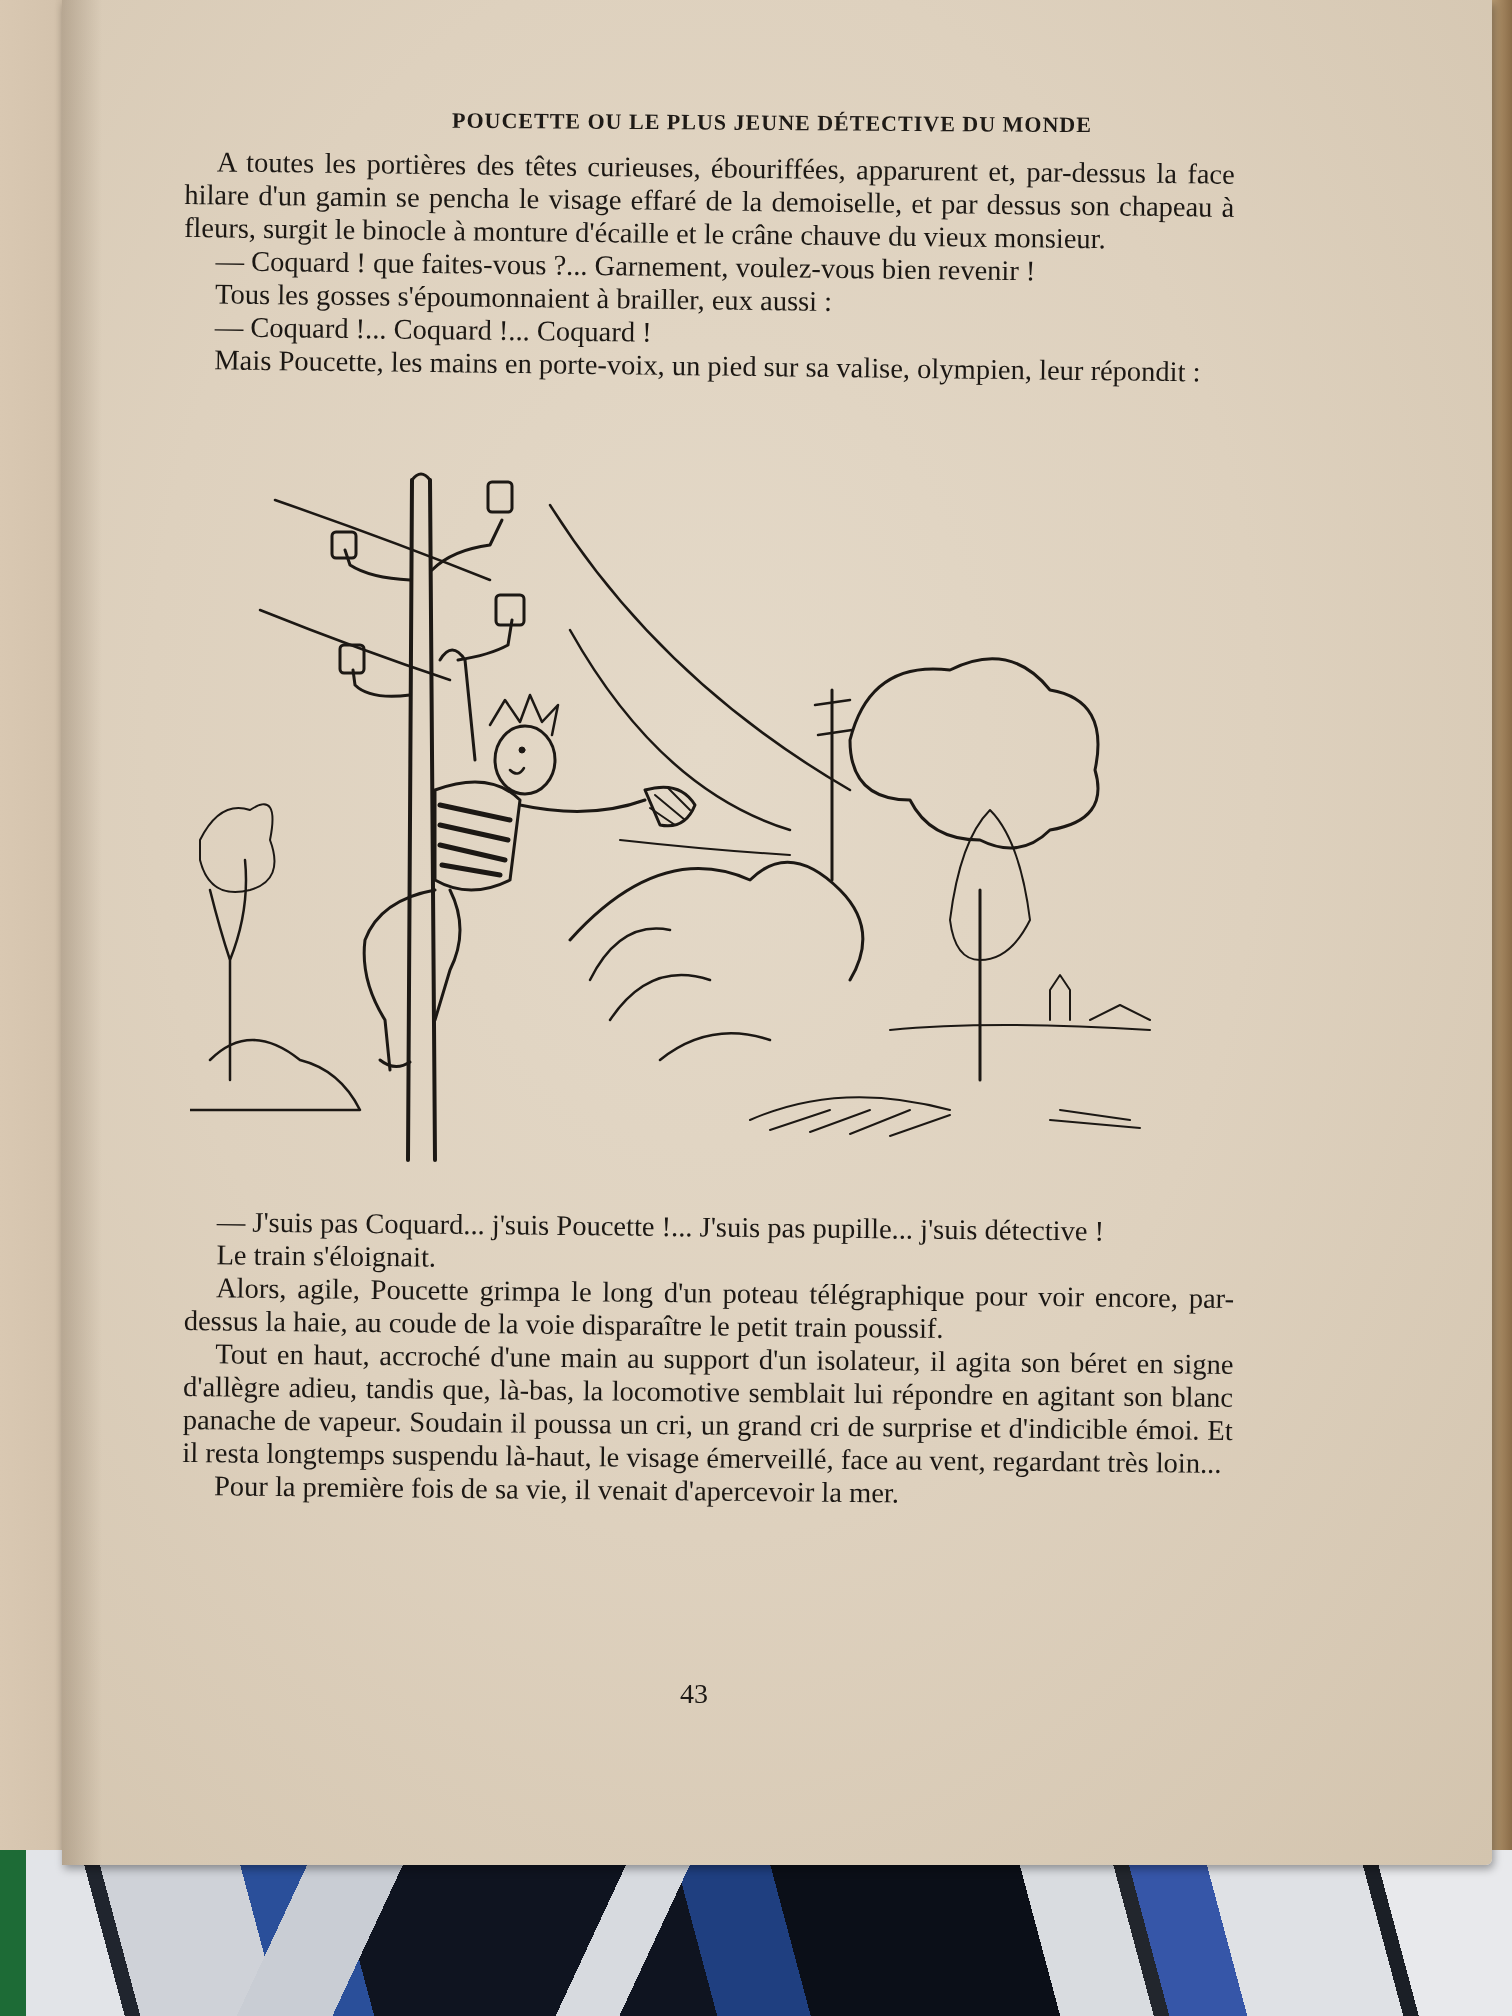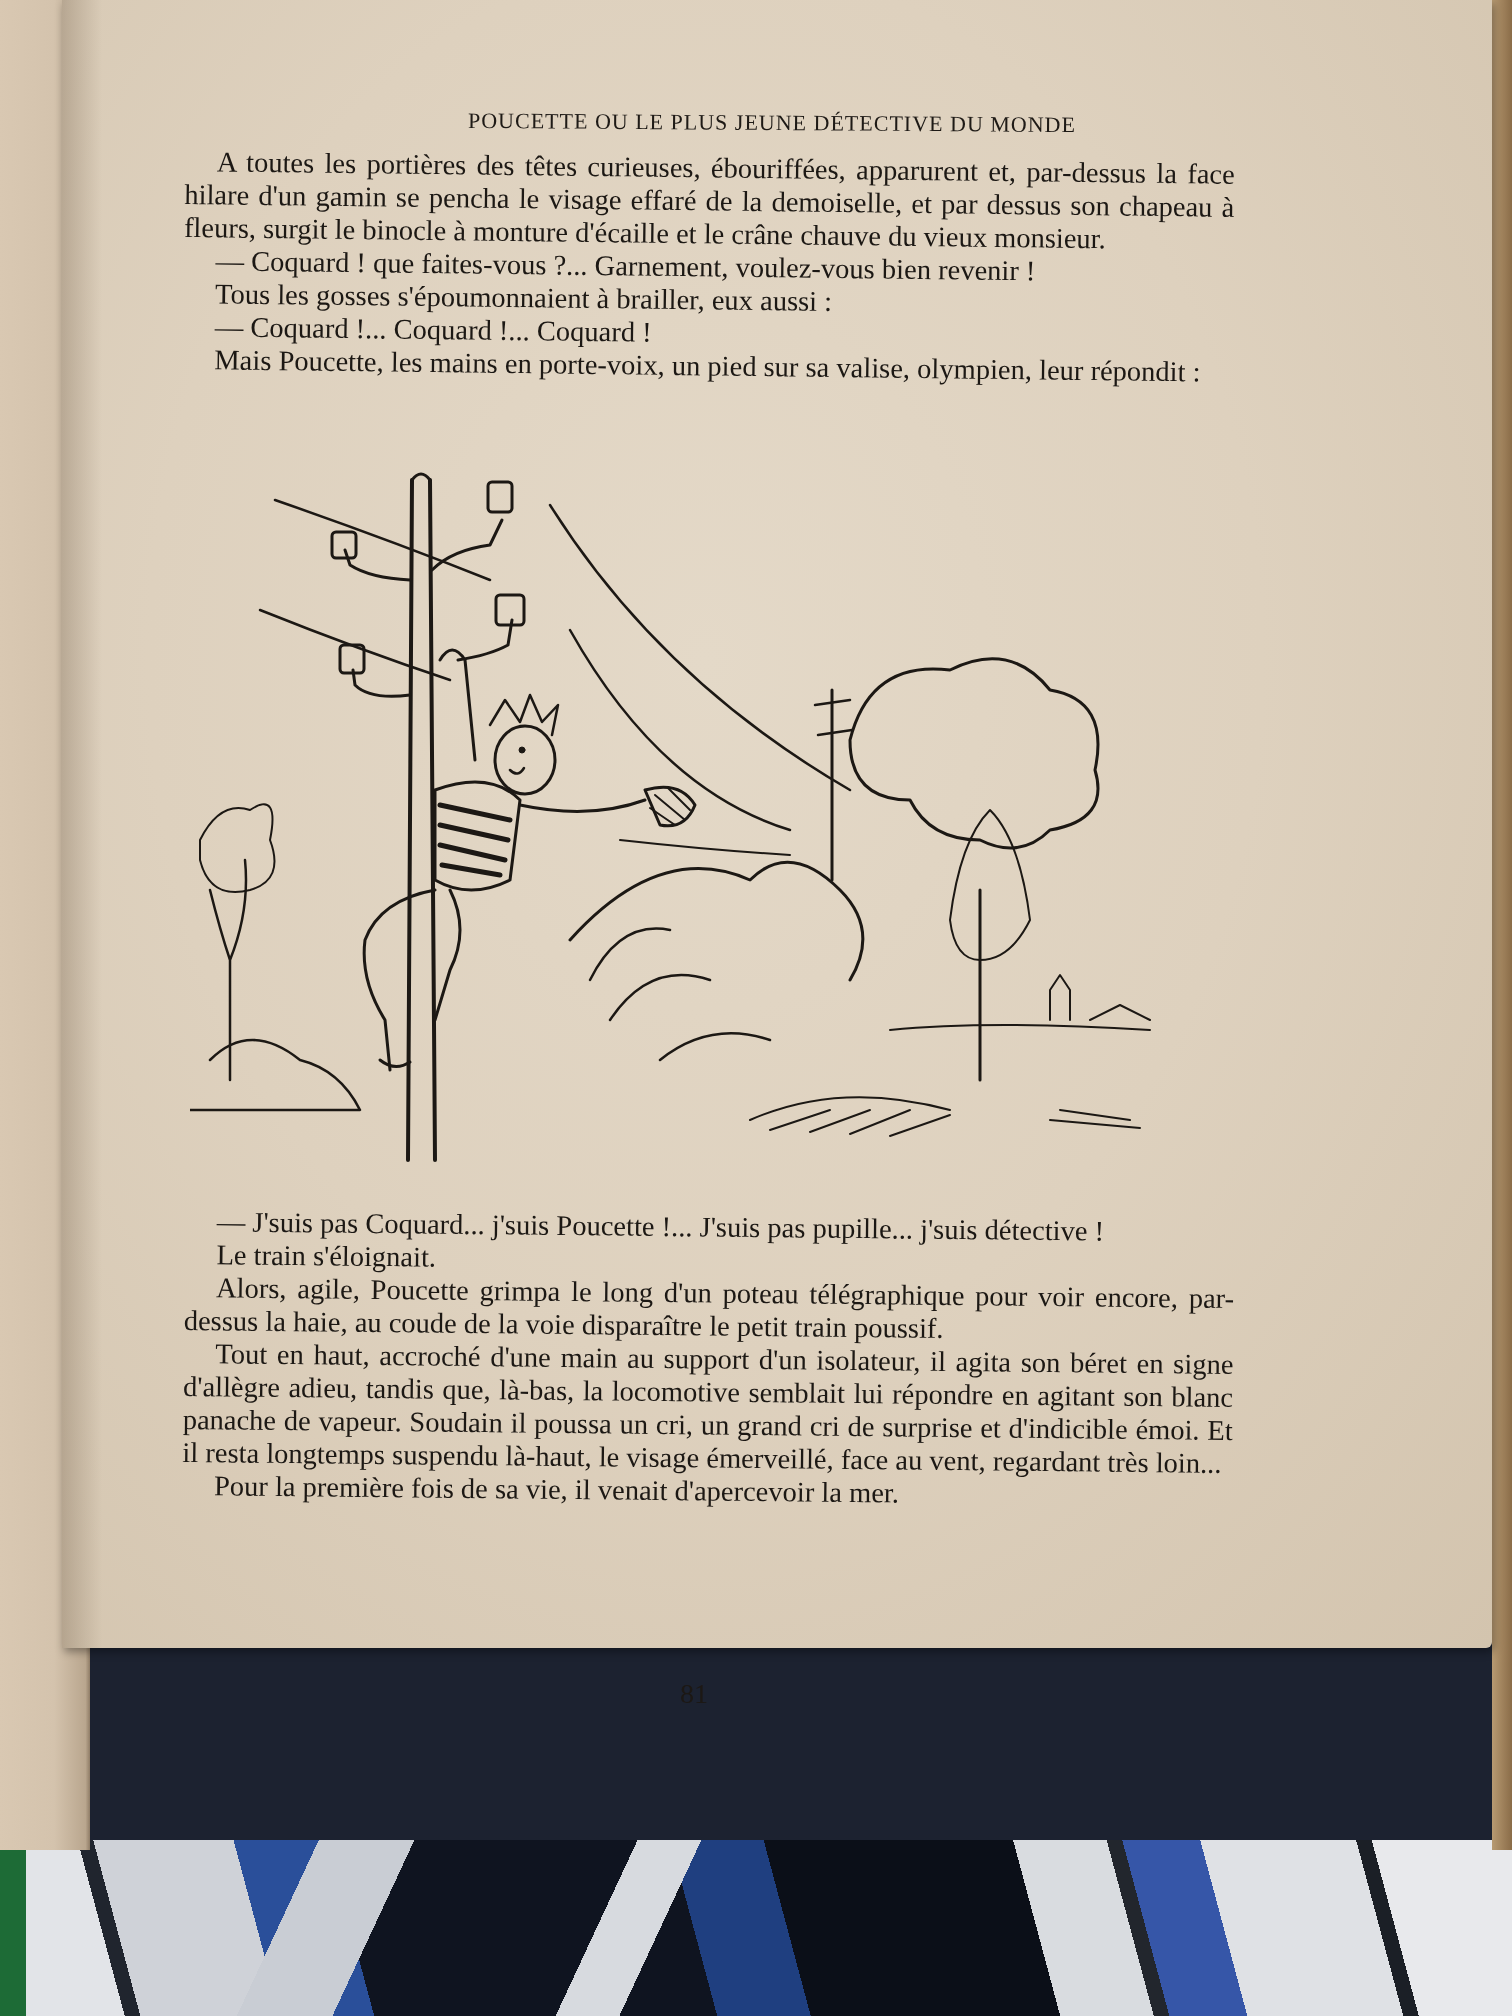"POUCETTE OU LE PLUS JEUNE" .page { font-weight: none -> bold; height: 1648px -> 1865px }
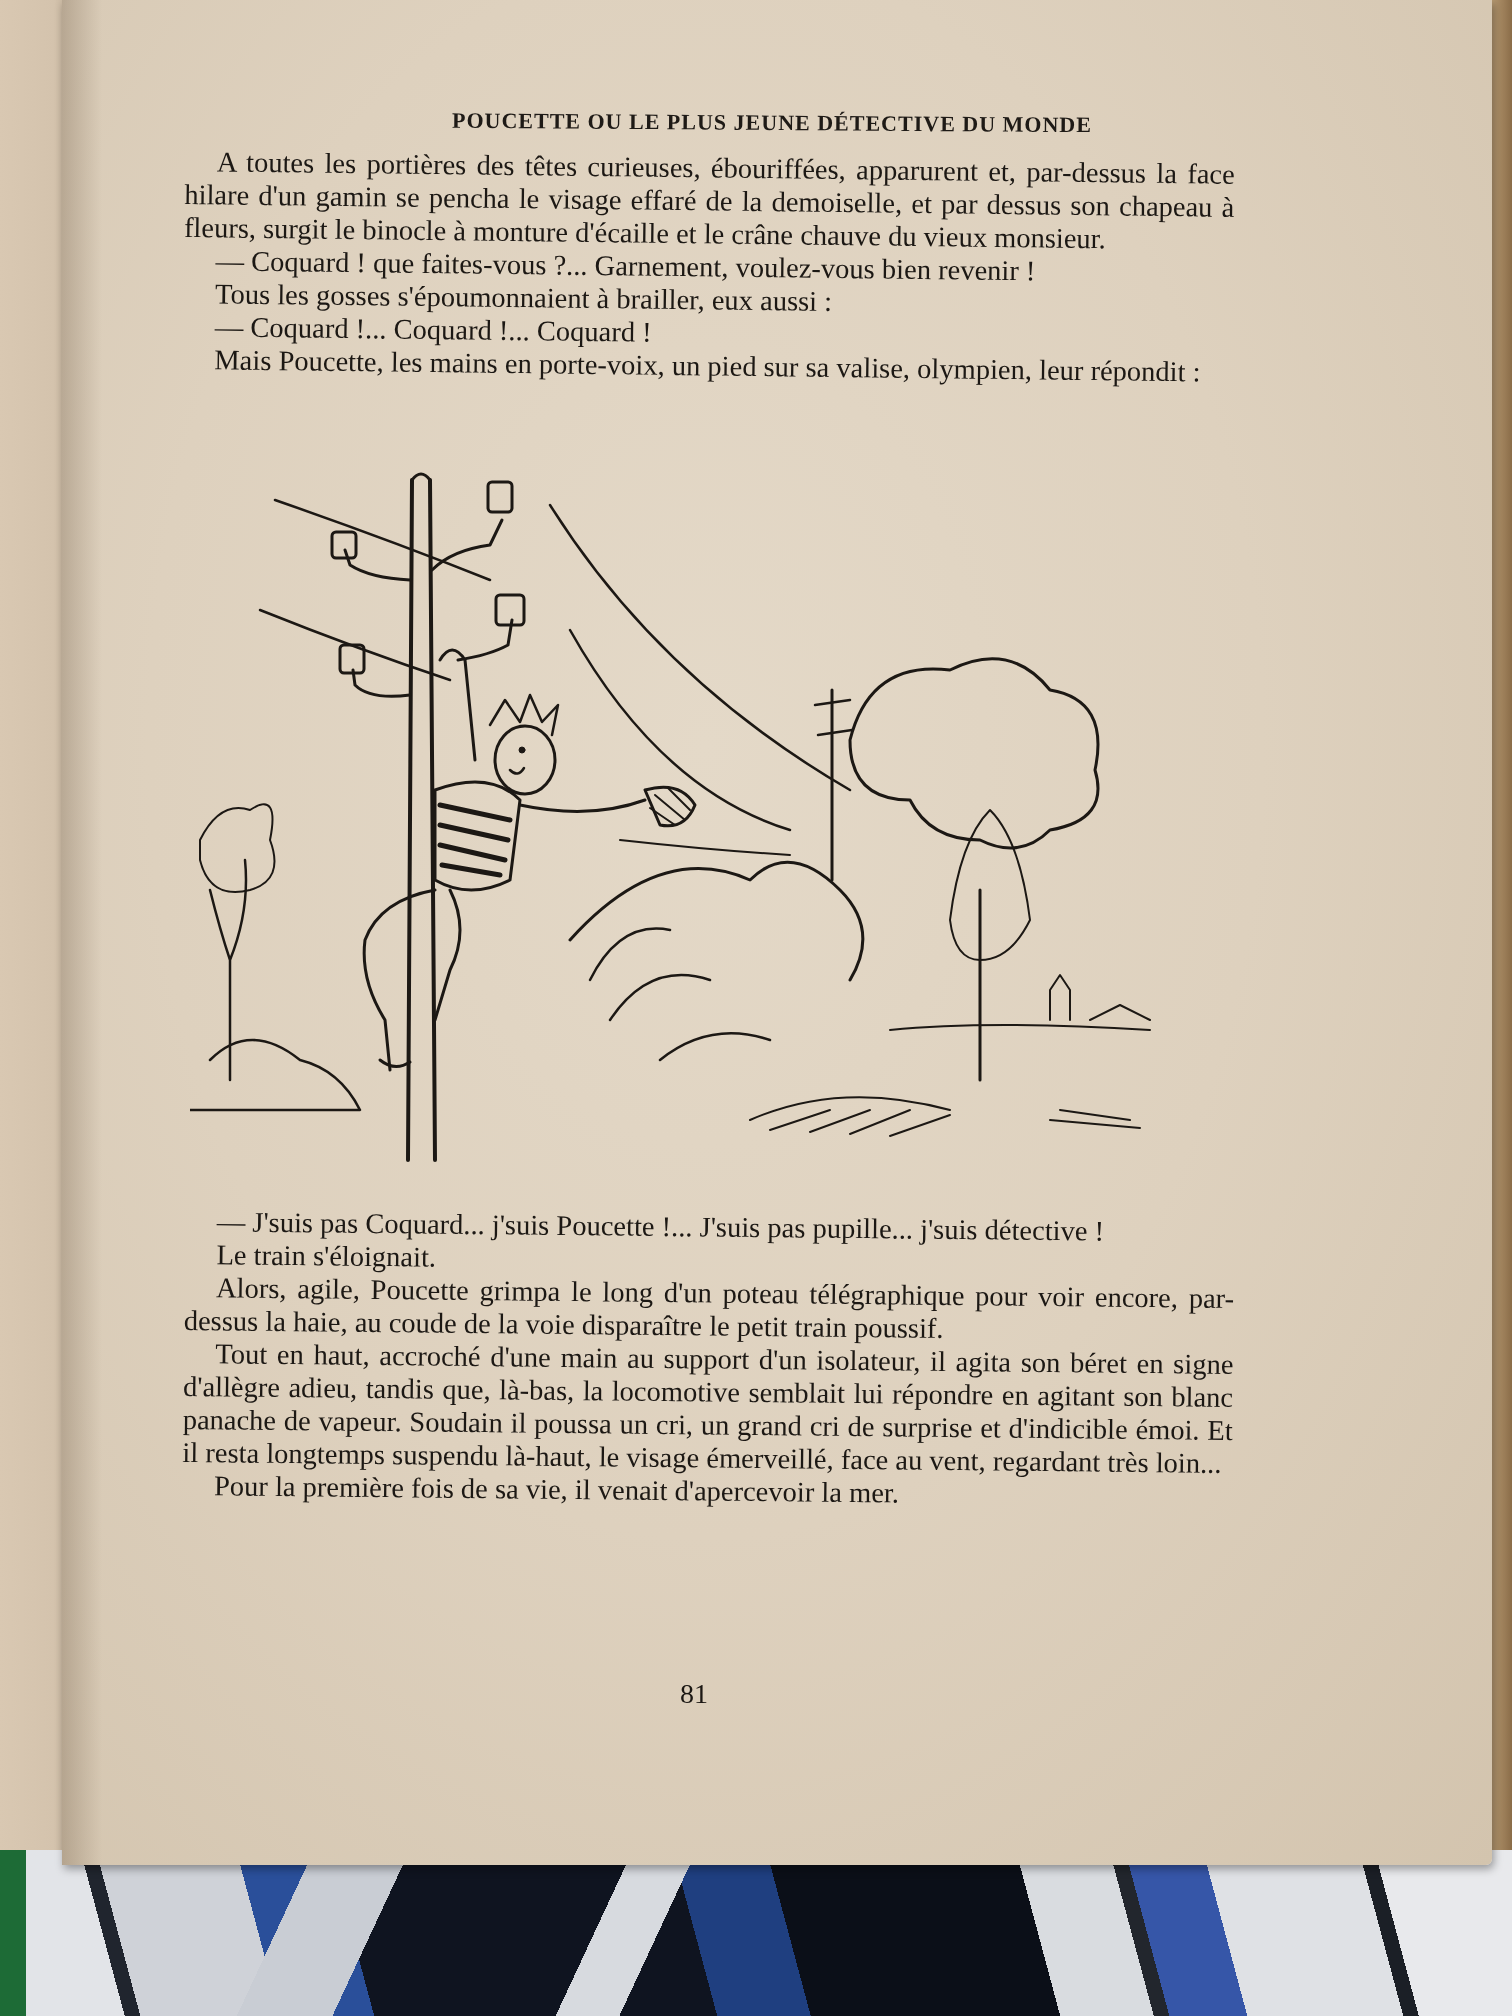"81" div.page-number { text: 81 -> 43 }
